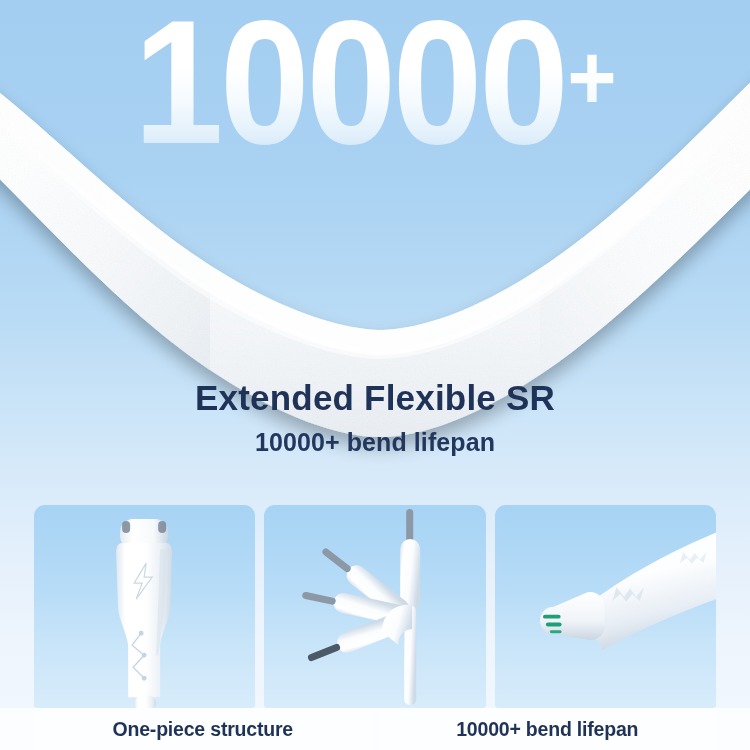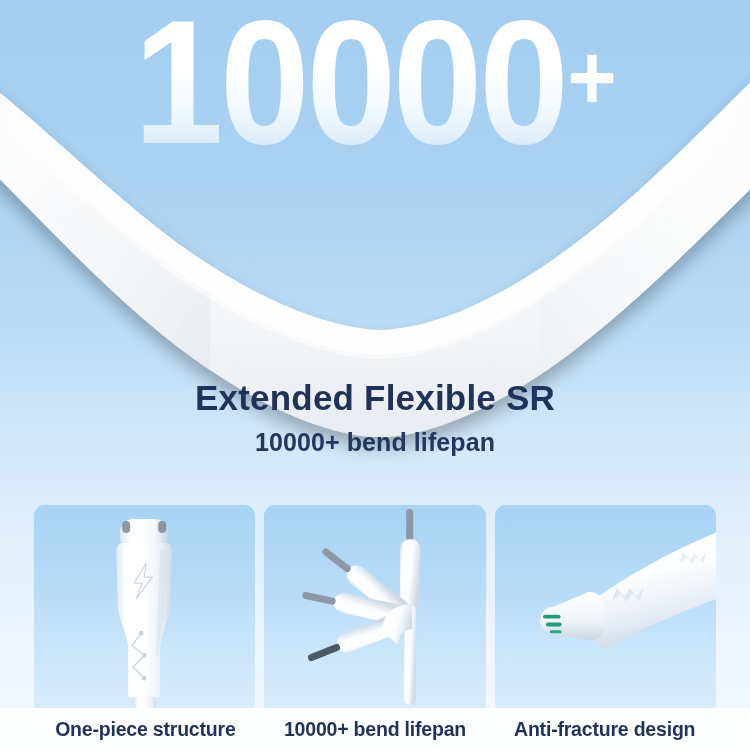"Anti-fracture design" div.caption { html: <div>Anti-fracture design</div> -> none }
